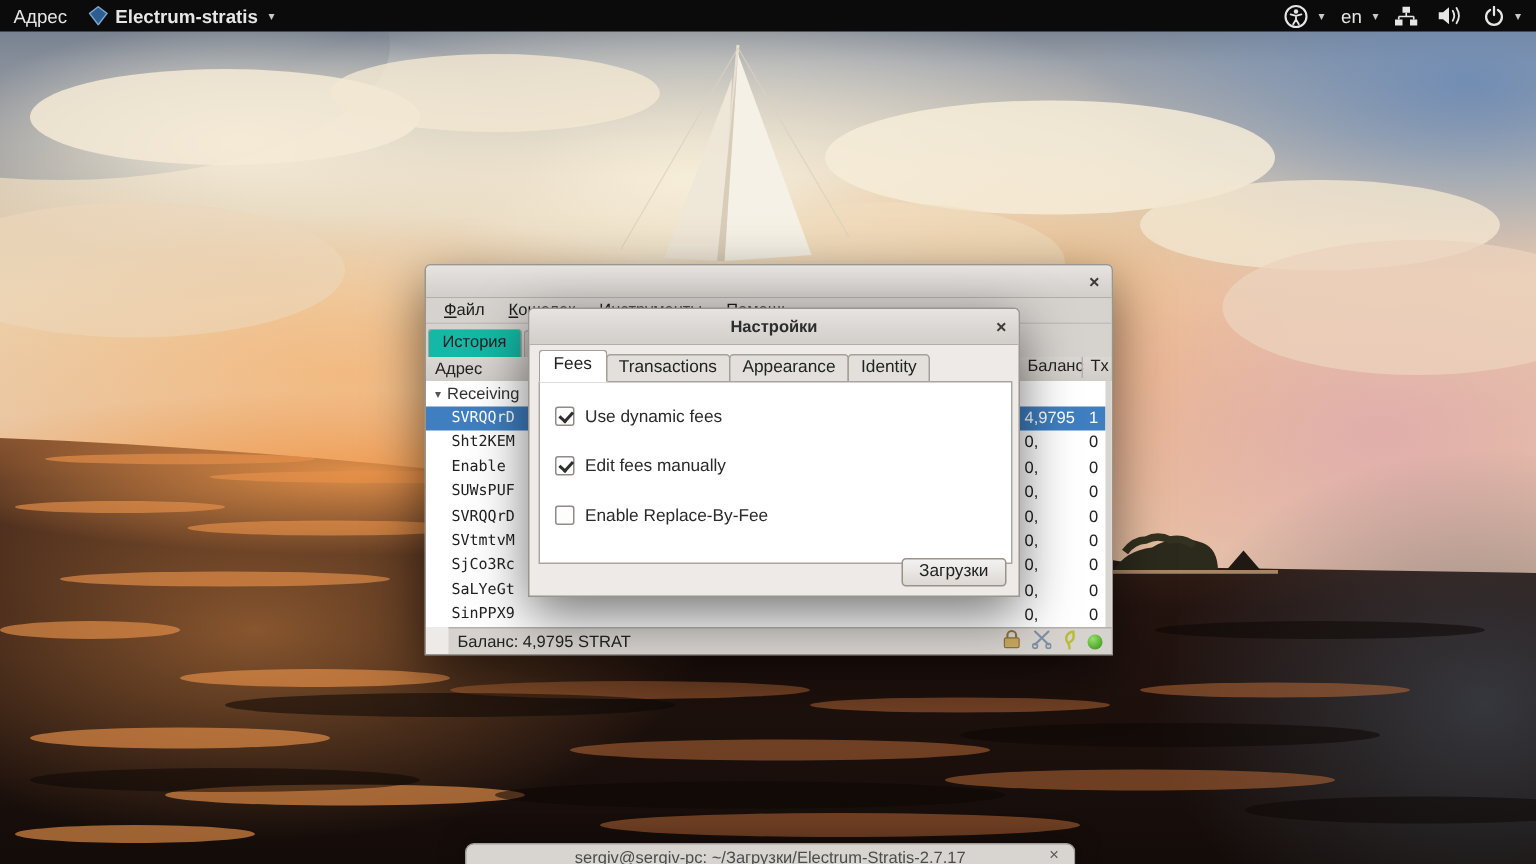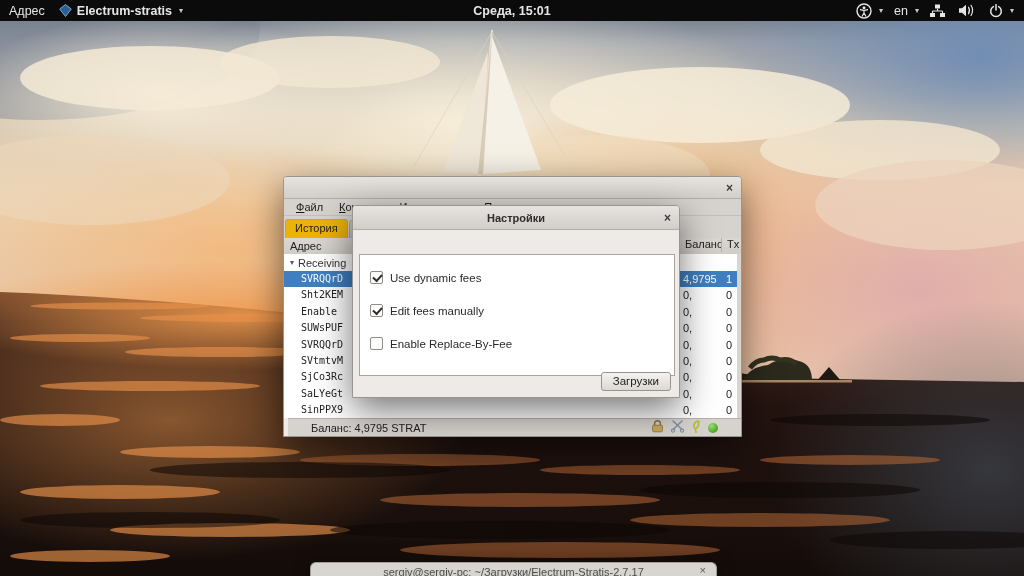"Среда, 15:01" div.tb-clock { html: <div>Среда, 15:01</div> -> none }
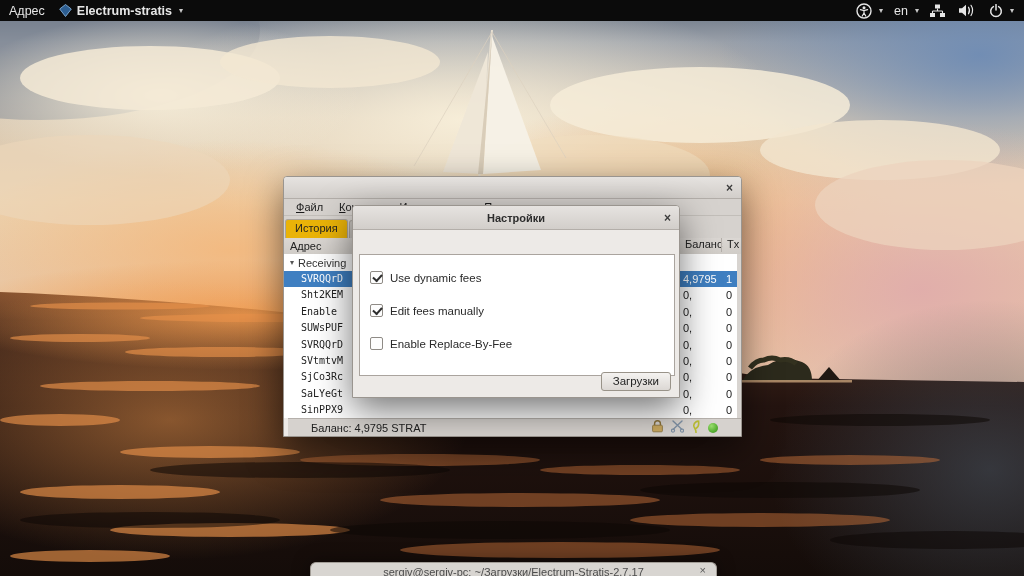"История" .mtab.active { background: #eab308 -> #14b8a6 }
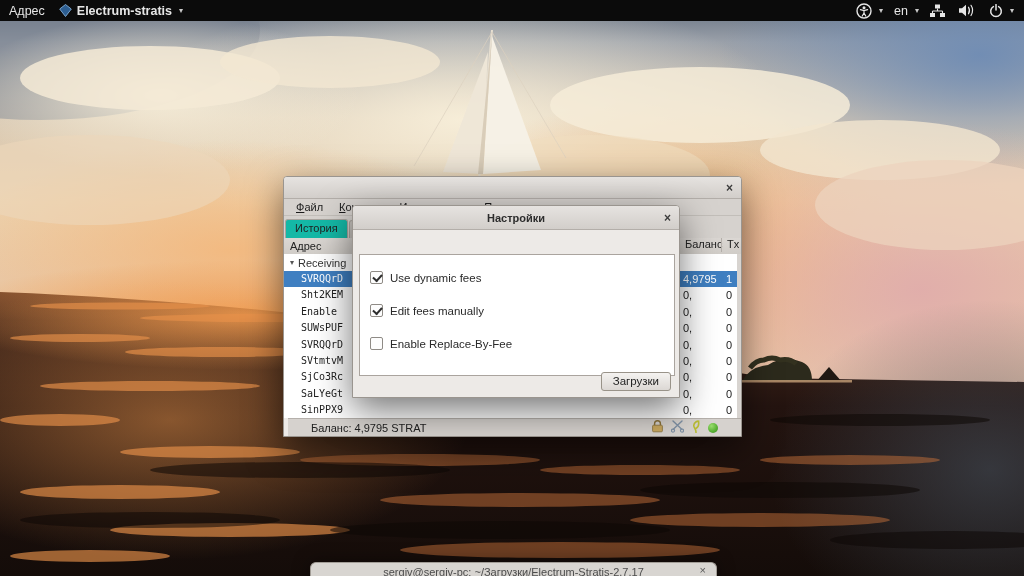"Fees" div.dtabs { html: none -> <div> <span>Fees</span> <span>Transactions</span> <span>Appearance</span> <span>Identity</span> </div> }
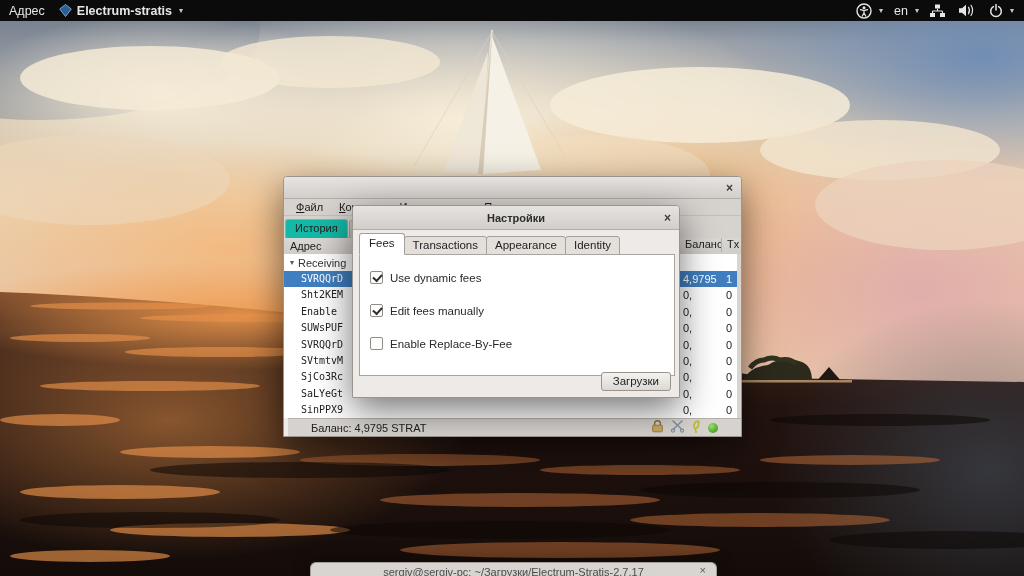"Баланс: 4,9795 STRAT" .statusbar { left: 4px -> 15px; padding: 0 23px -> 0 6px }
